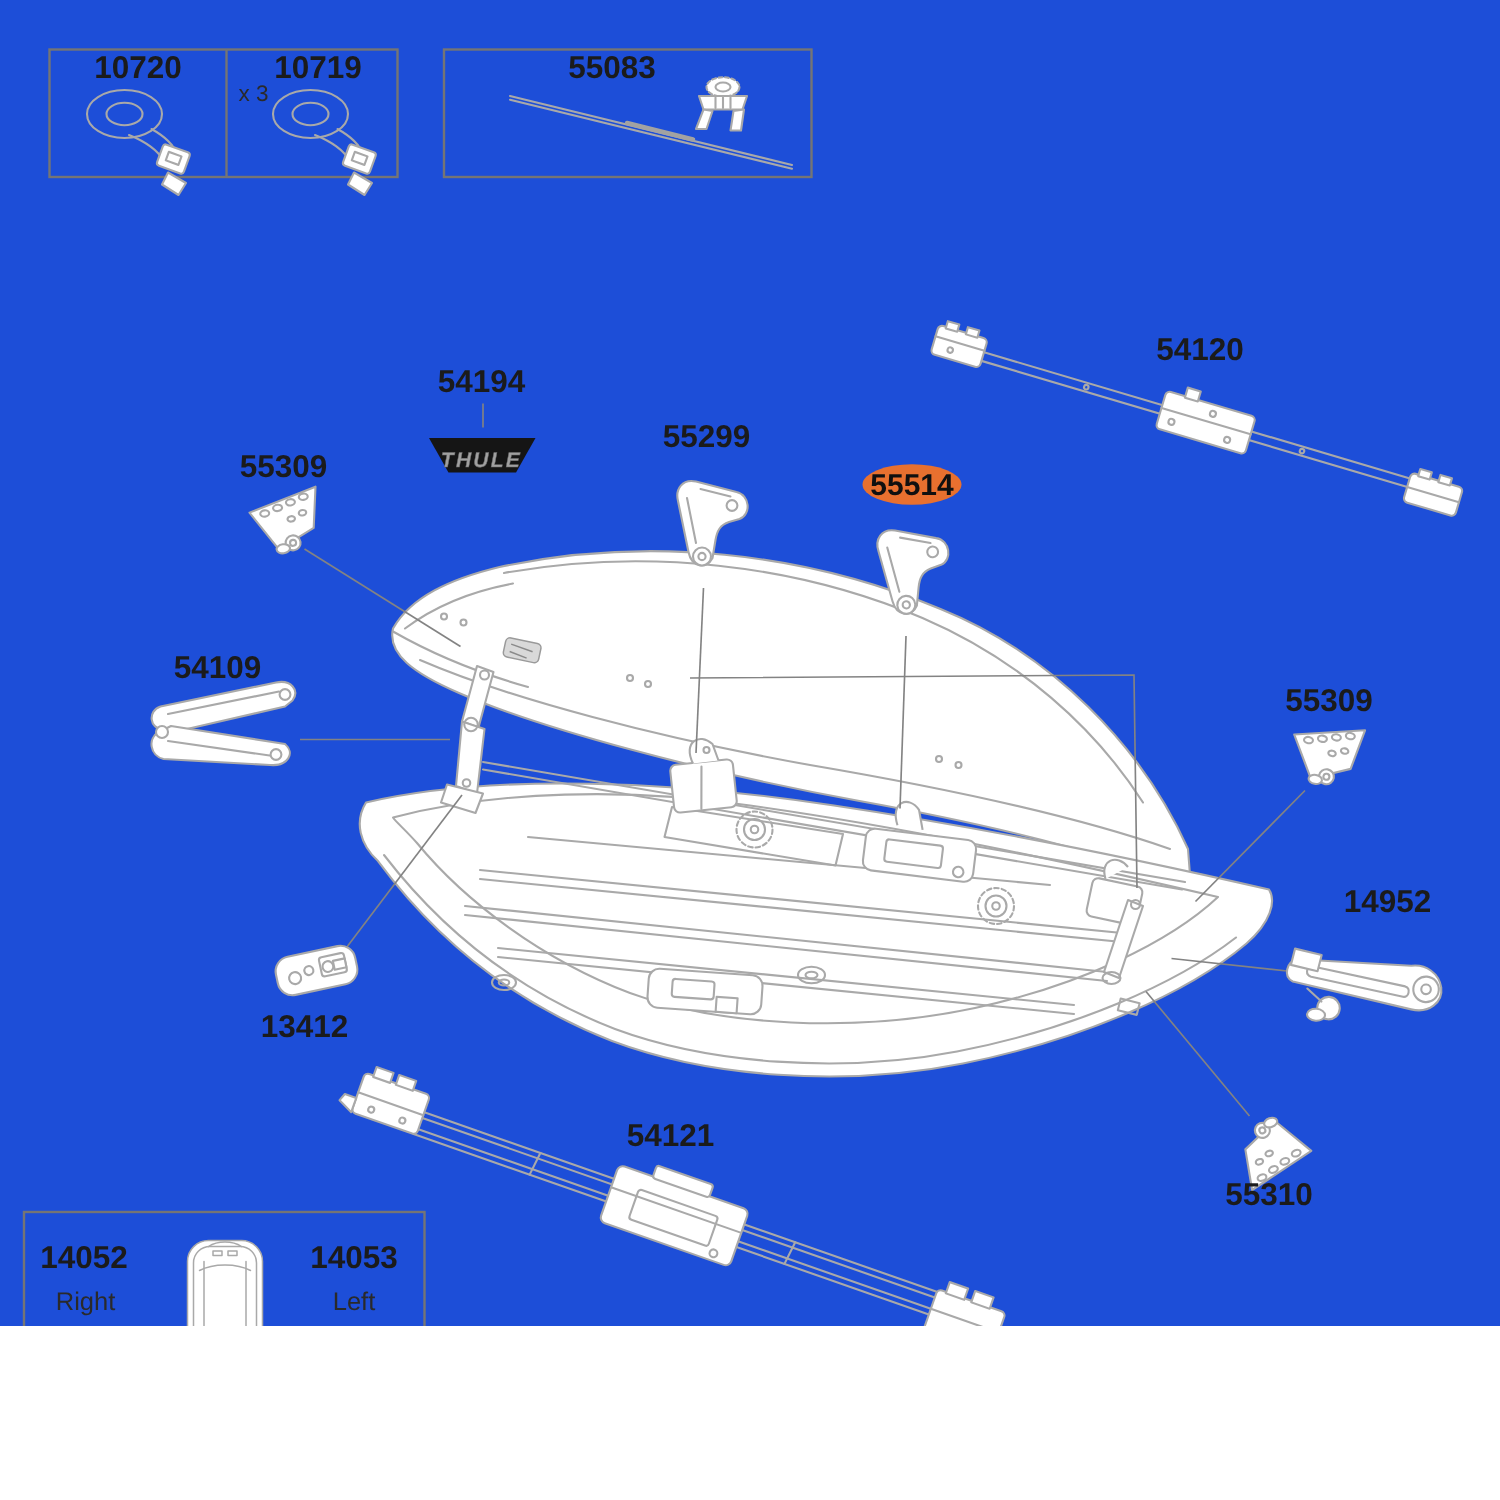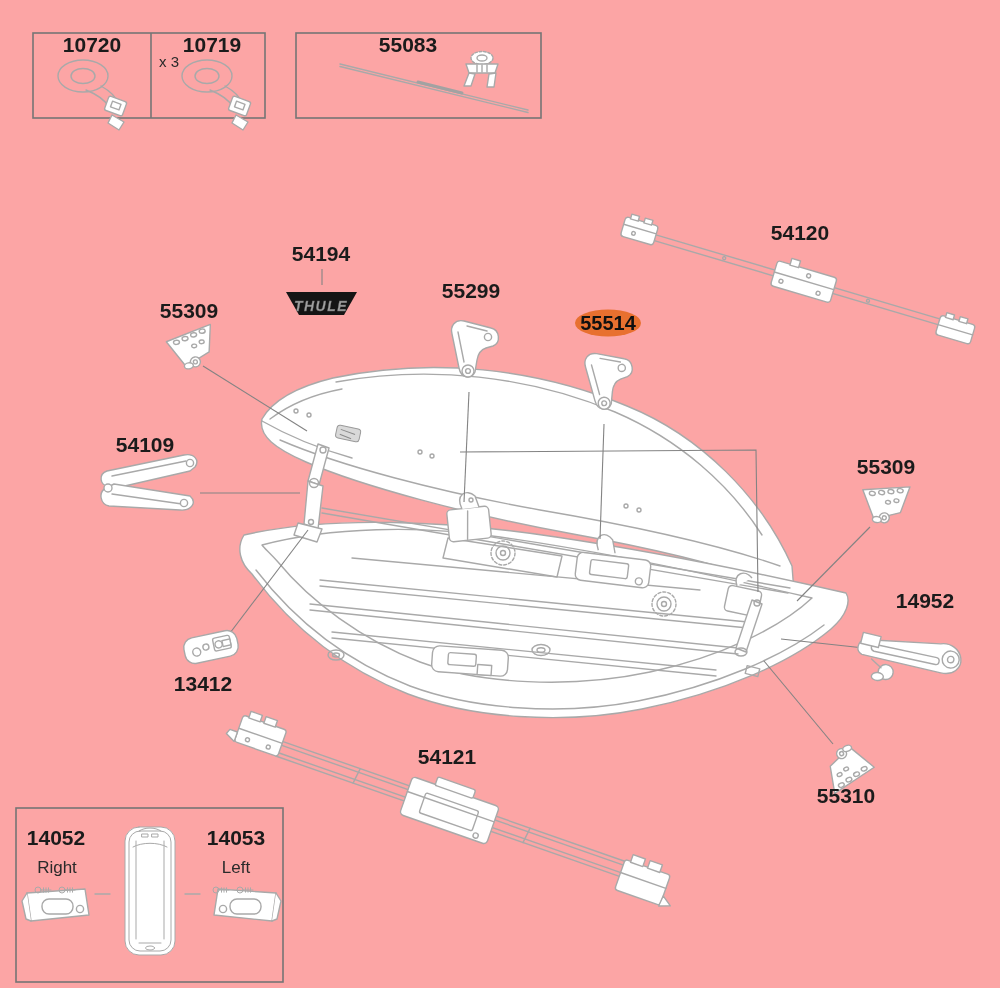"10720" .canvas { background: #fca5a5 -> #1d4ed8; height: 988px -> 884px }
